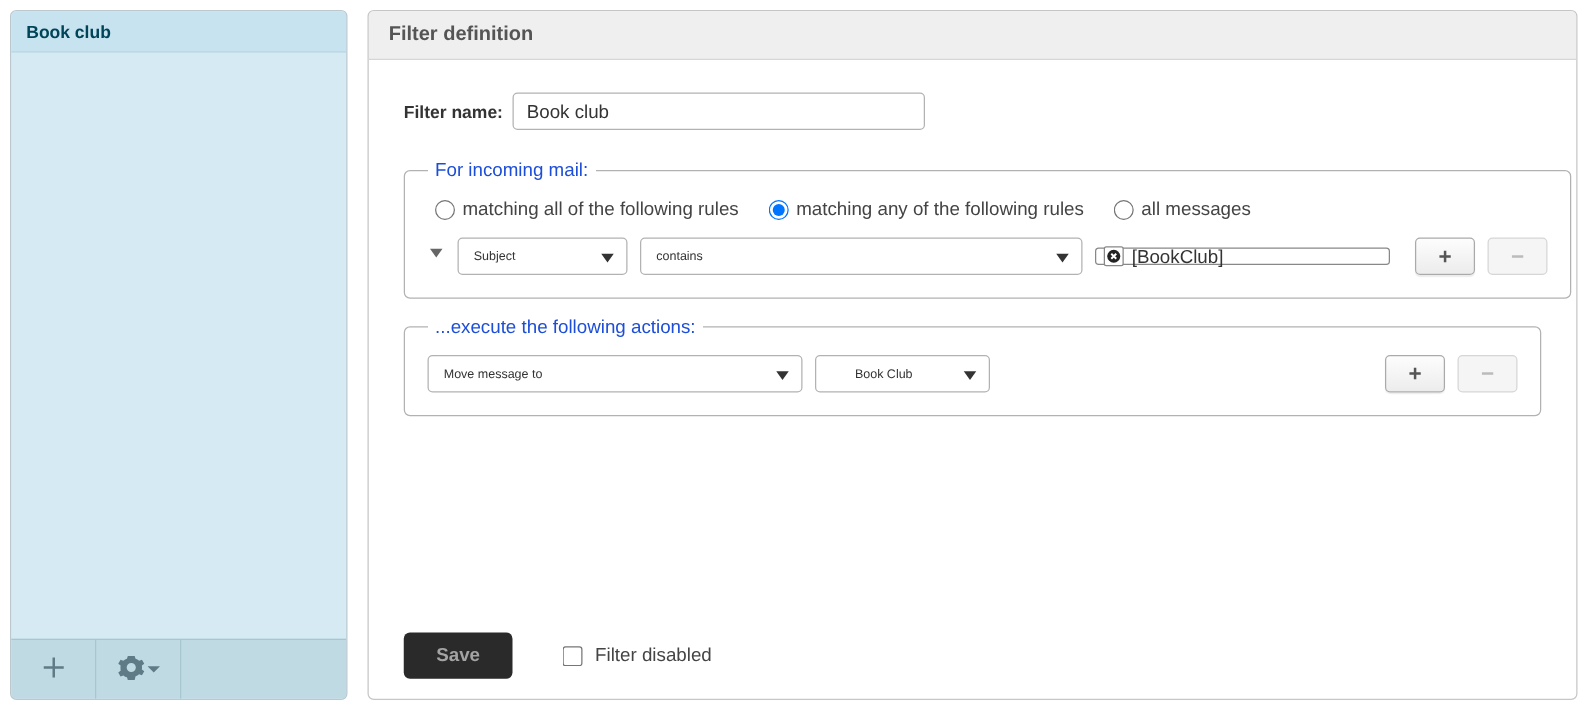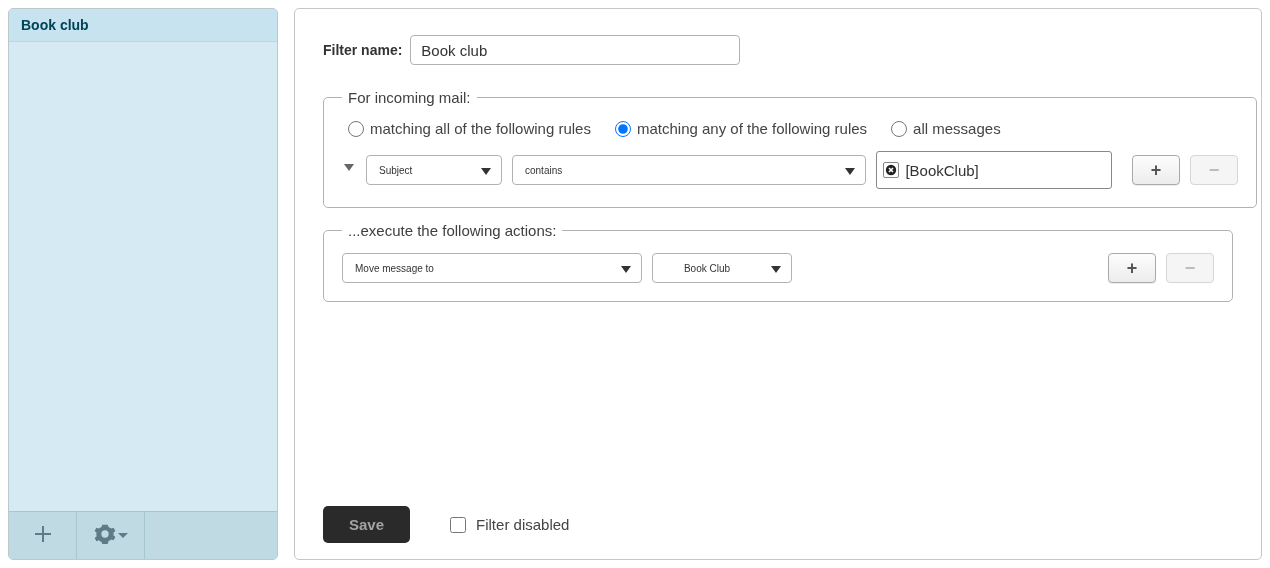"Filter definition" div.main-header { html: none -> <div>Filter definition</div> }
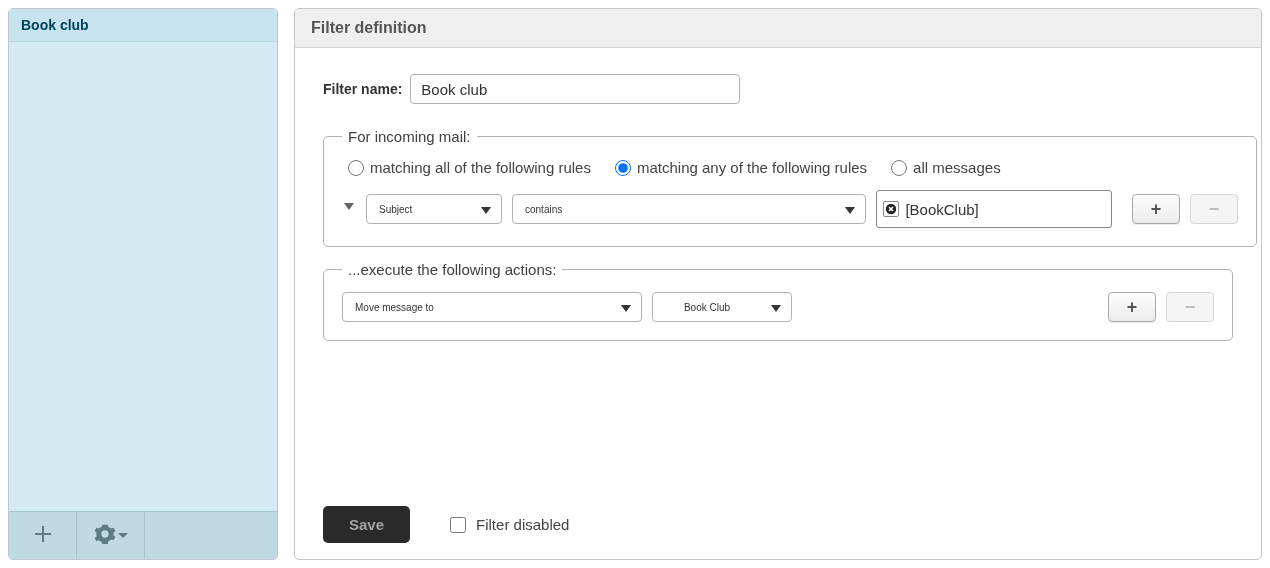"For incoming mail:" legend { color: #404040 -> #1d4ed8 }
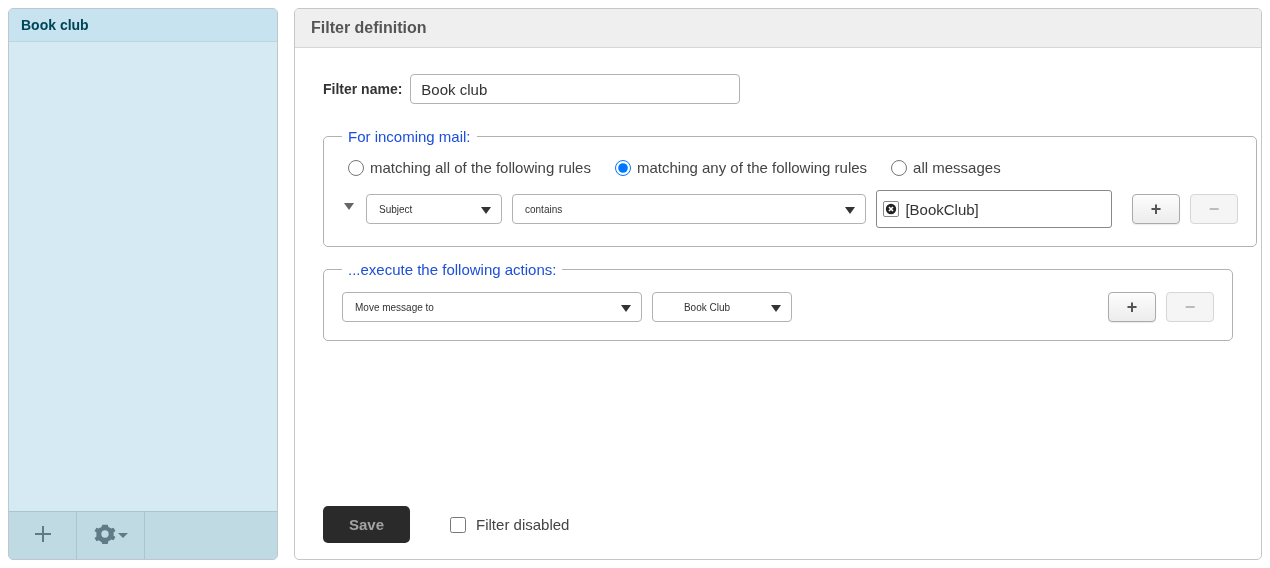"[BookClub]" .value-input-wrap { height: 38px -> 14px }
